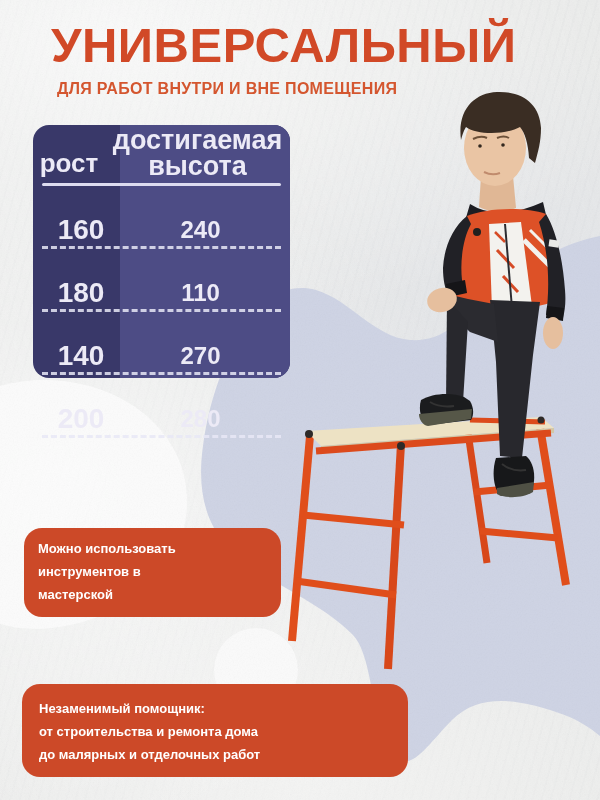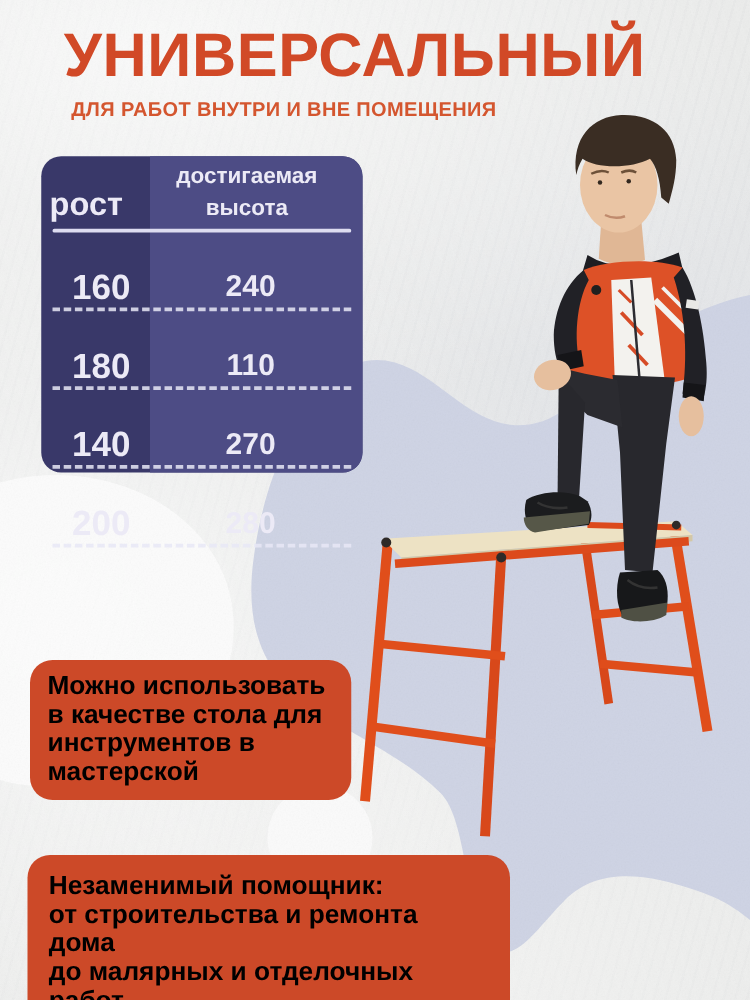"достигаемая" .thead .c2 { font-size: 18px -> 27px }
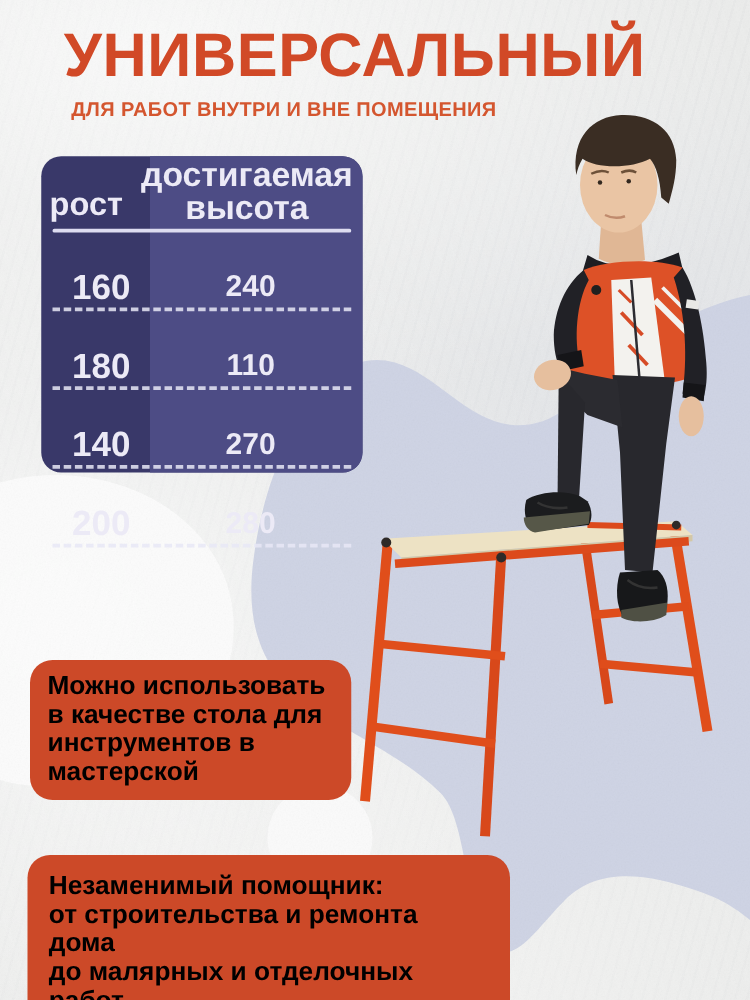"Можно использовать" .callout { color: #000000 -> #ffffff; font-size: 21px -> 13px }
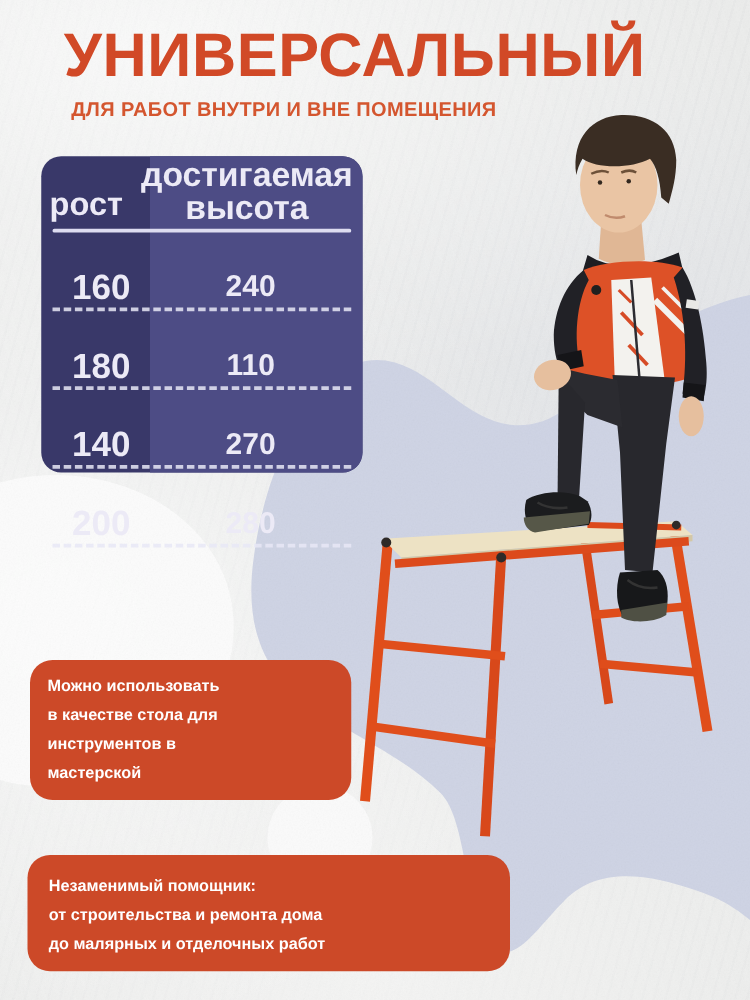"в качестве стола для" div { html: <div>в качестве стола для</div> -> none }
